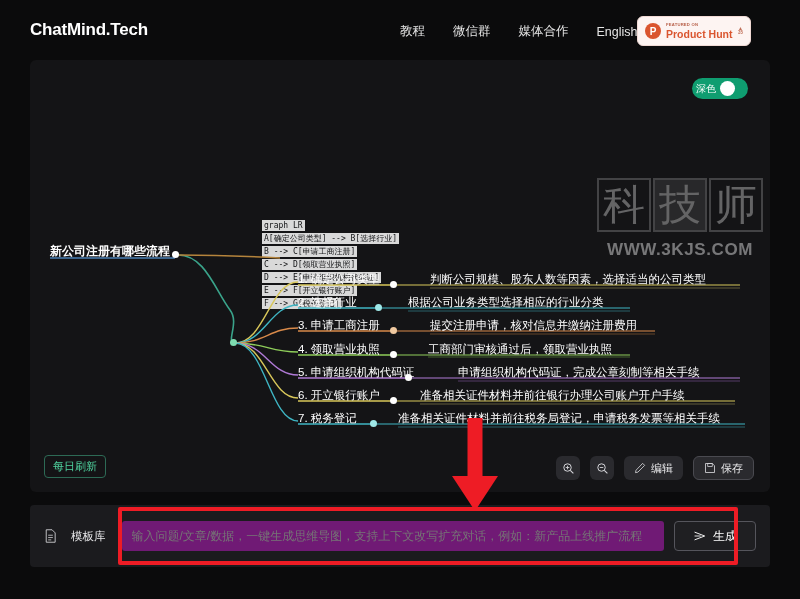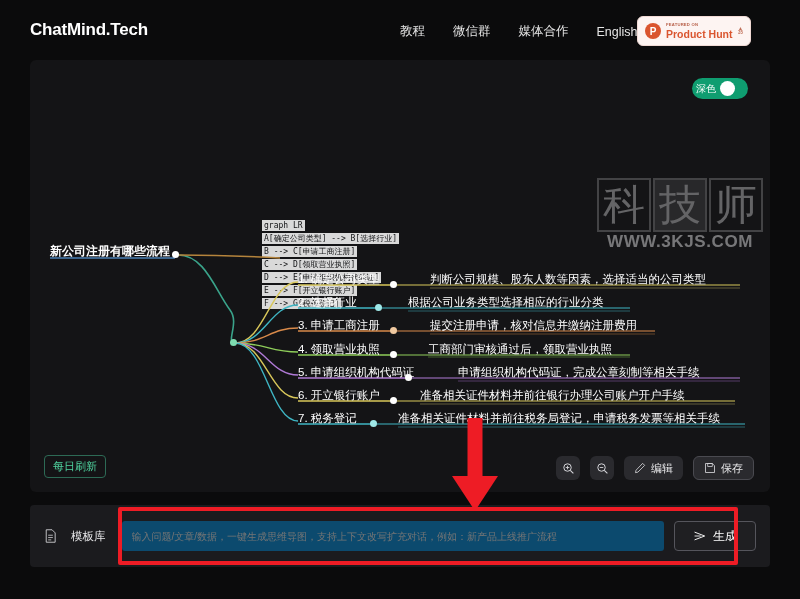"WWW.3KJS.COM" .wm-url { margin-top: 0 -> 8px }
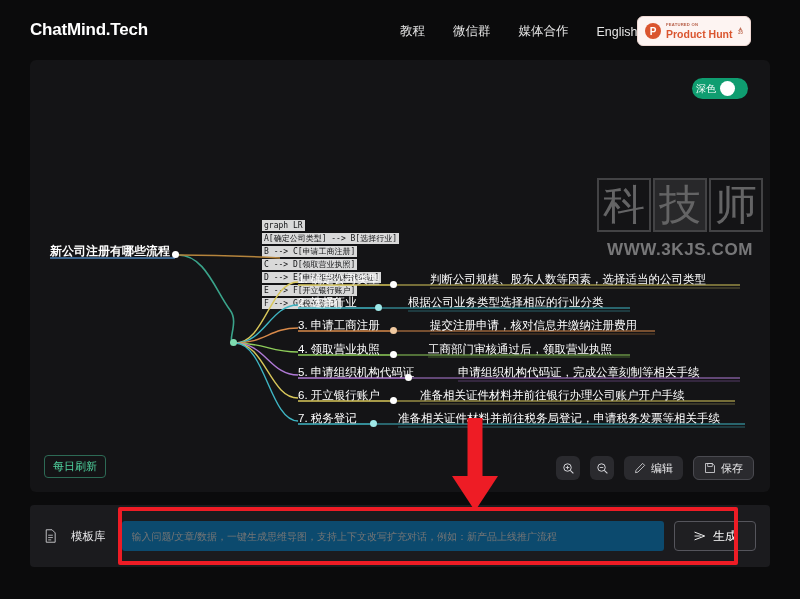"输入问题/文章/数据，一键生成思维导图，支持上下文改写扩充对话，例如：新产品上线" .prompt-input { background: #0c4a6e -> #701a75; font-size: 10px -> 12px }
